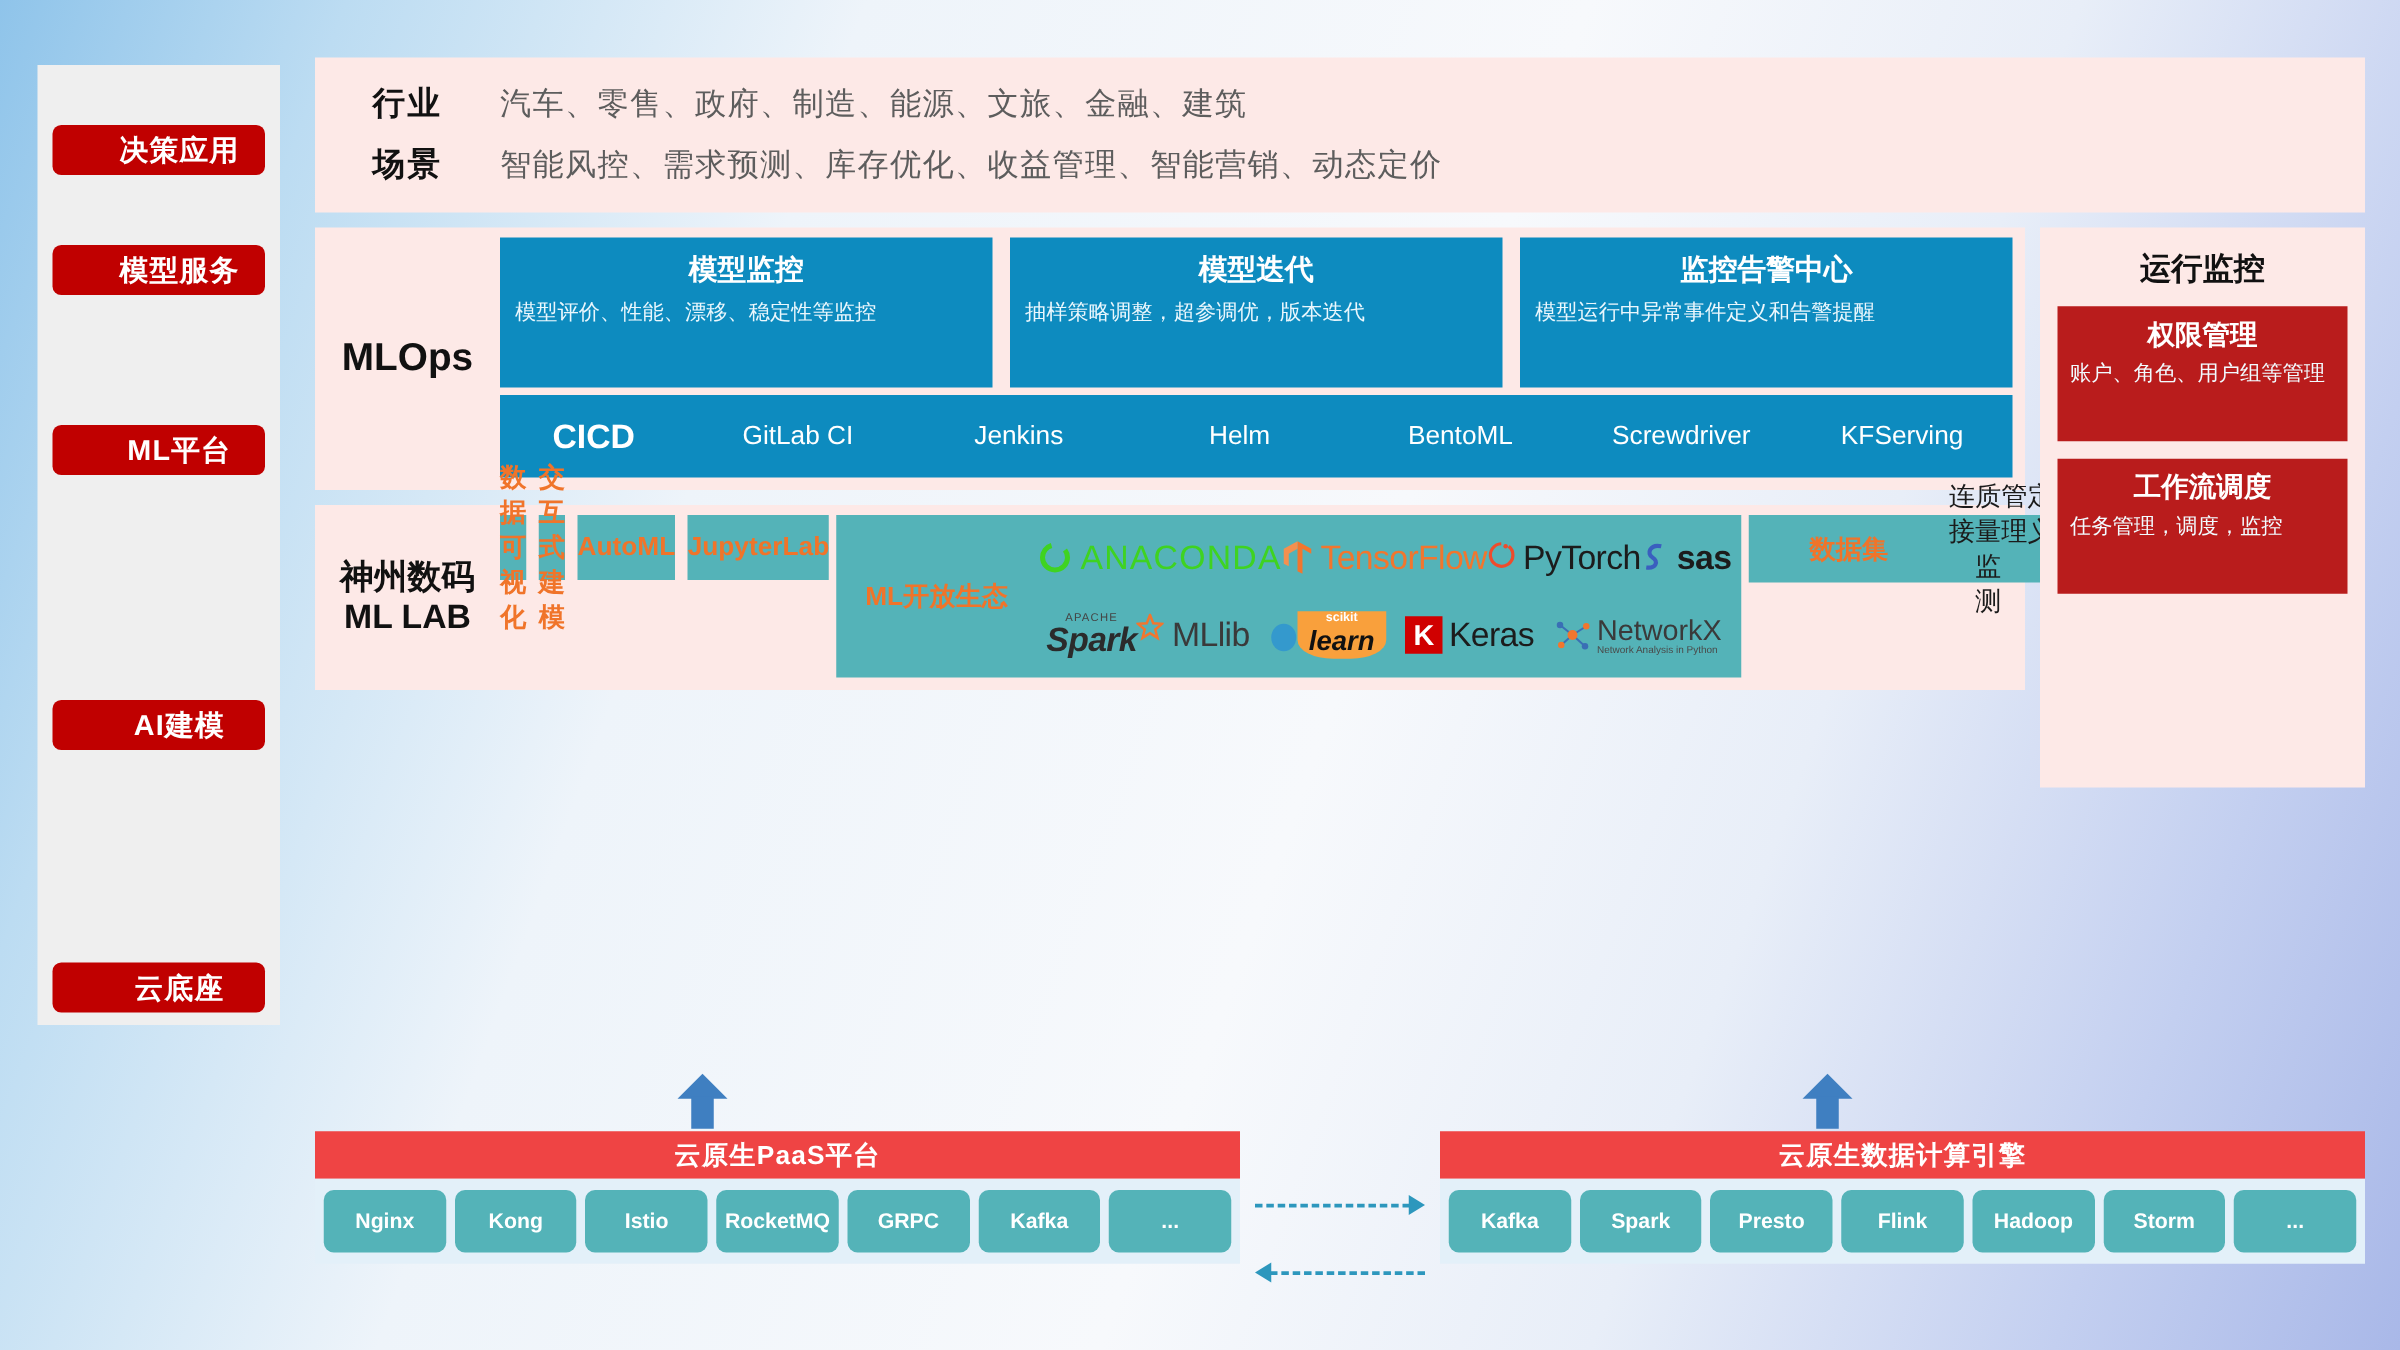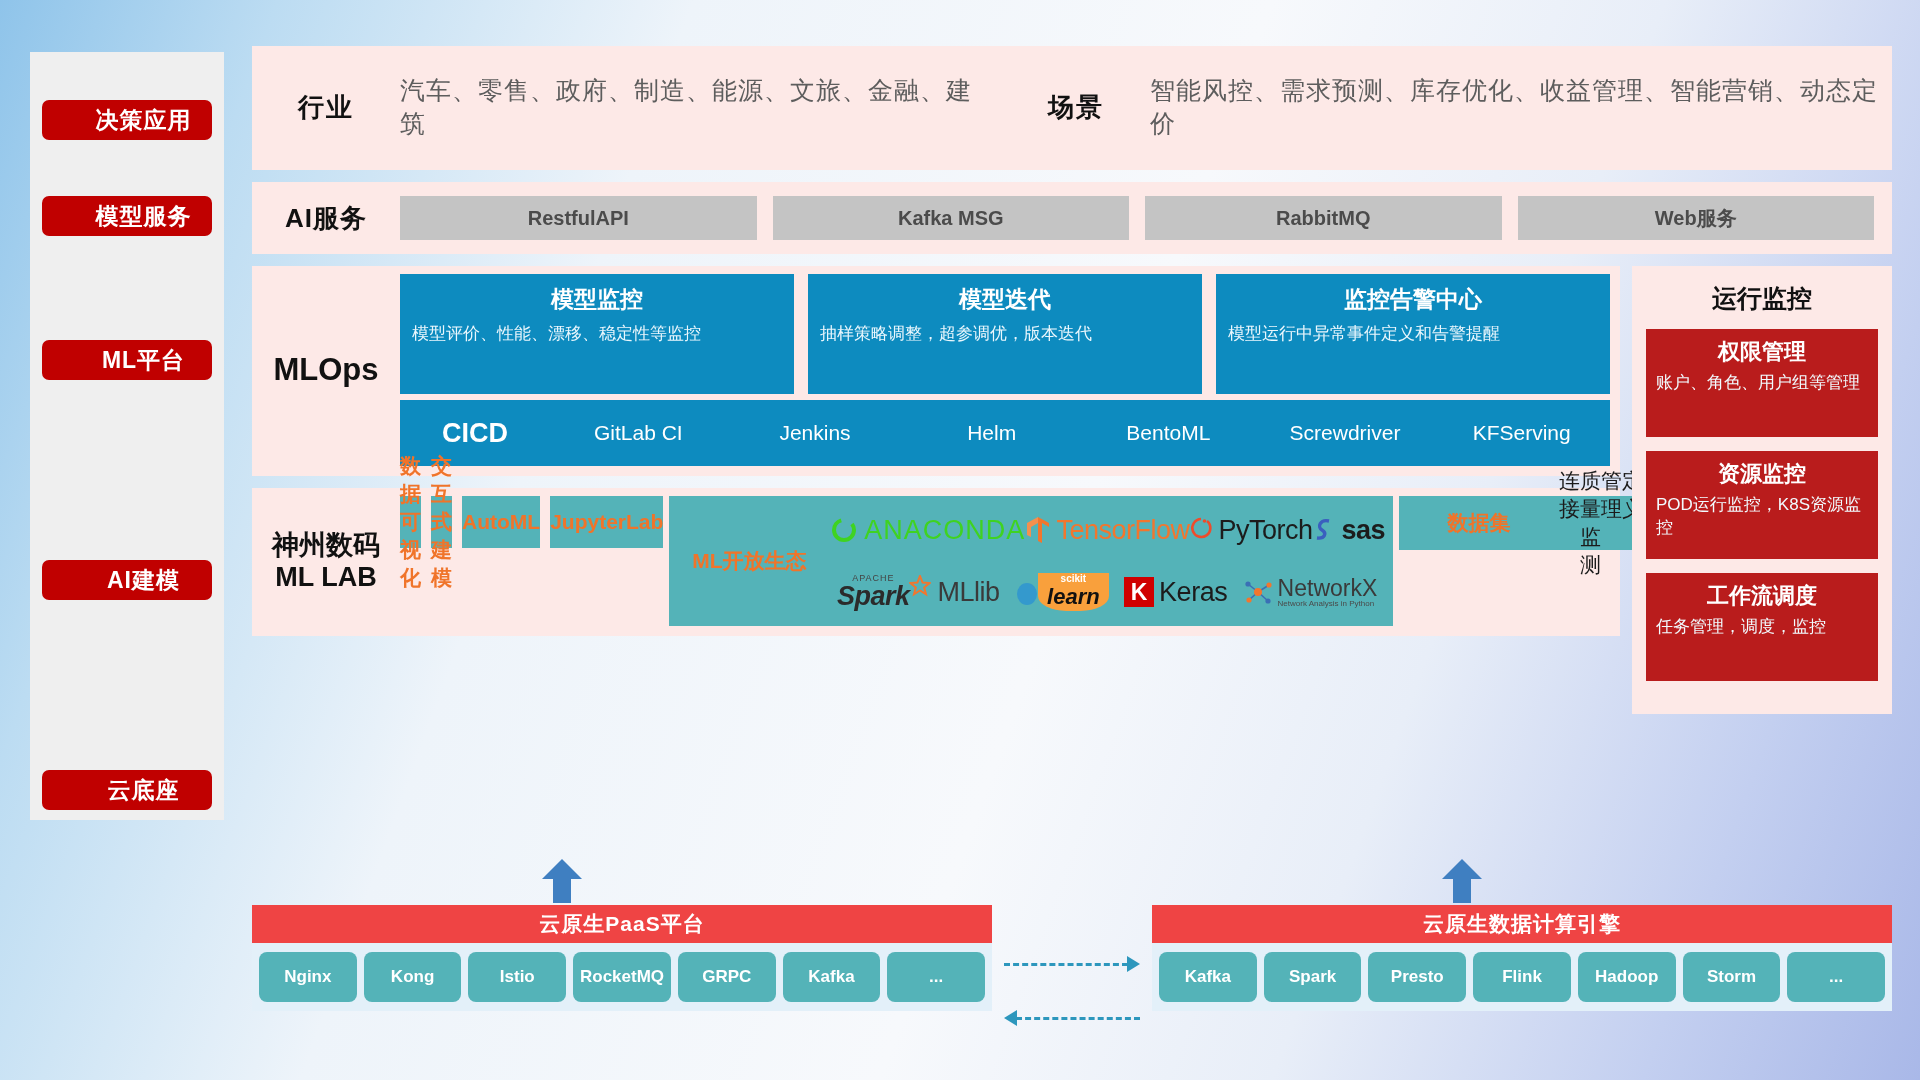"行业" .app-rows { flex-direction: row -> column }
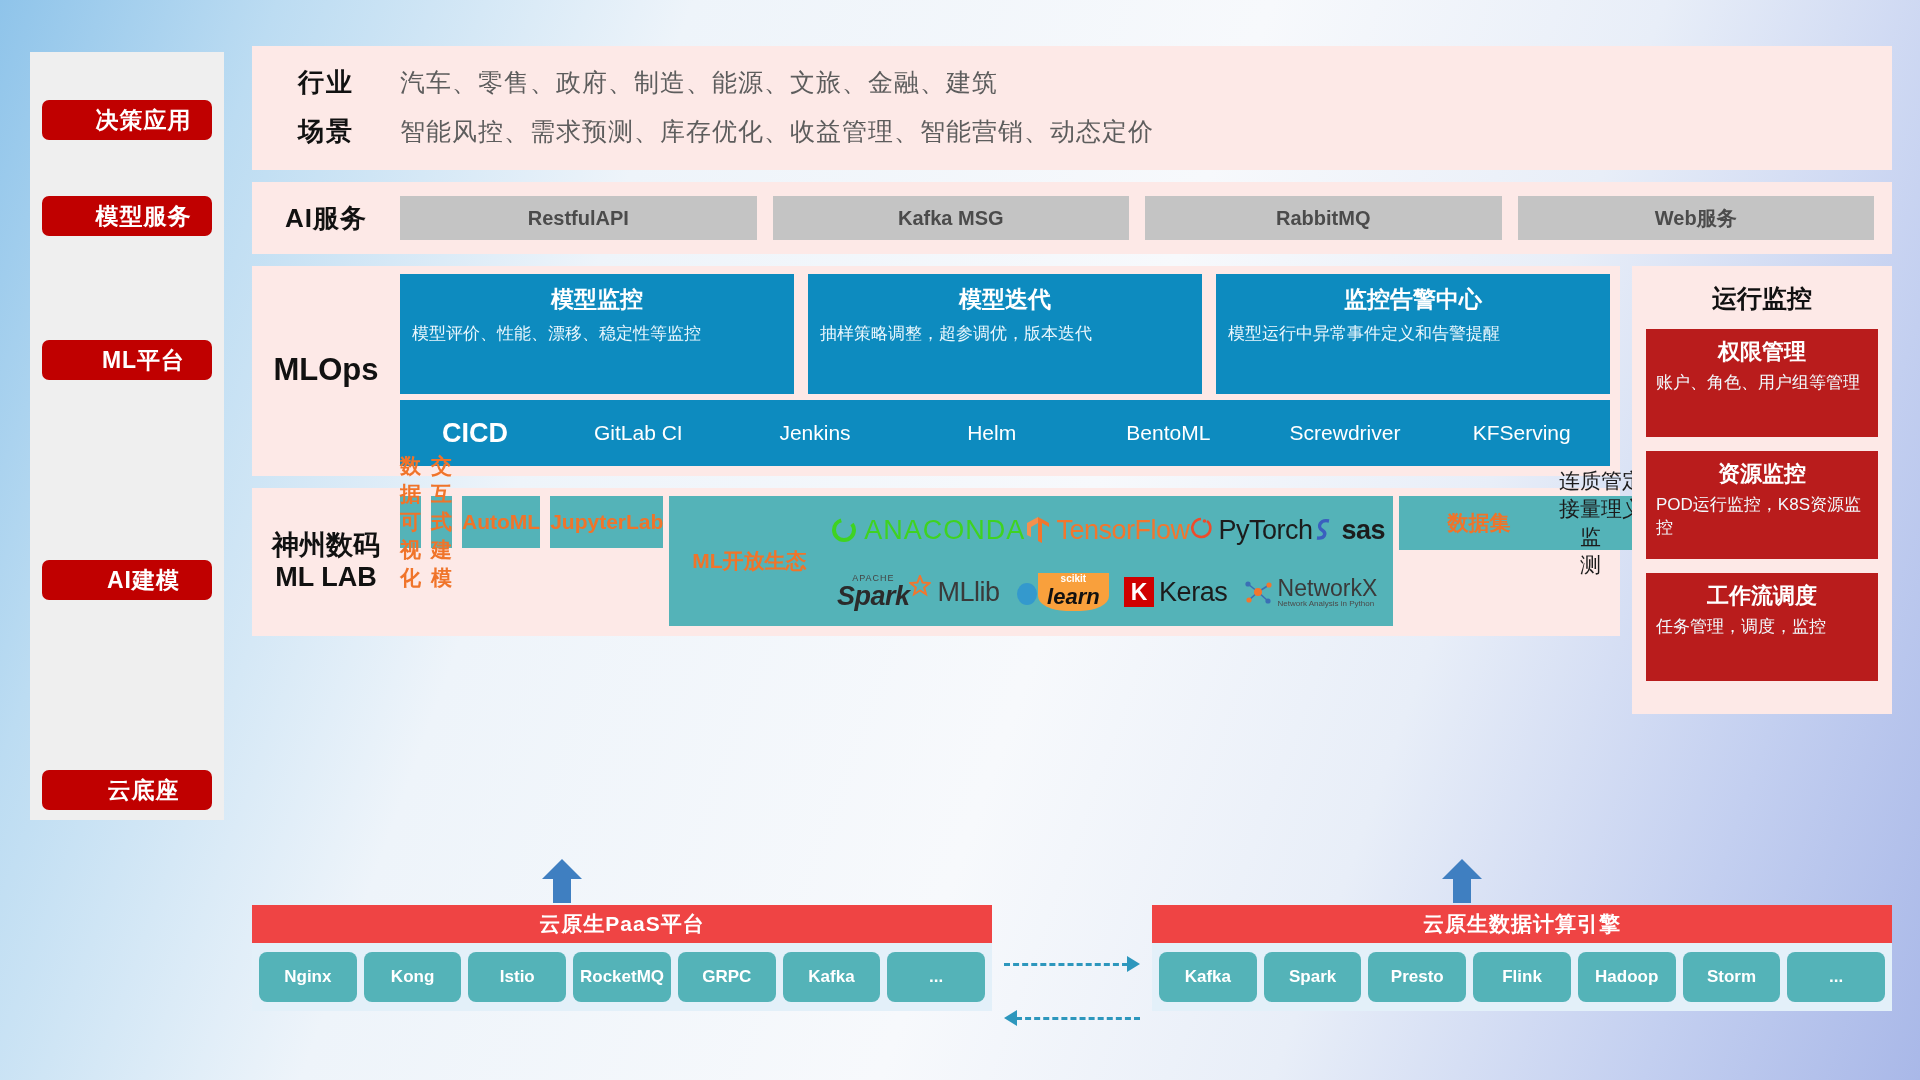"AI服务" div.band { html: <div> <div>AI服务</div> <div> <div>RestfulAPI</div> <div>Kafka MSG</div> <div>RabbitMQ</div> <div>Web服务</div> </div> </div> -> none }
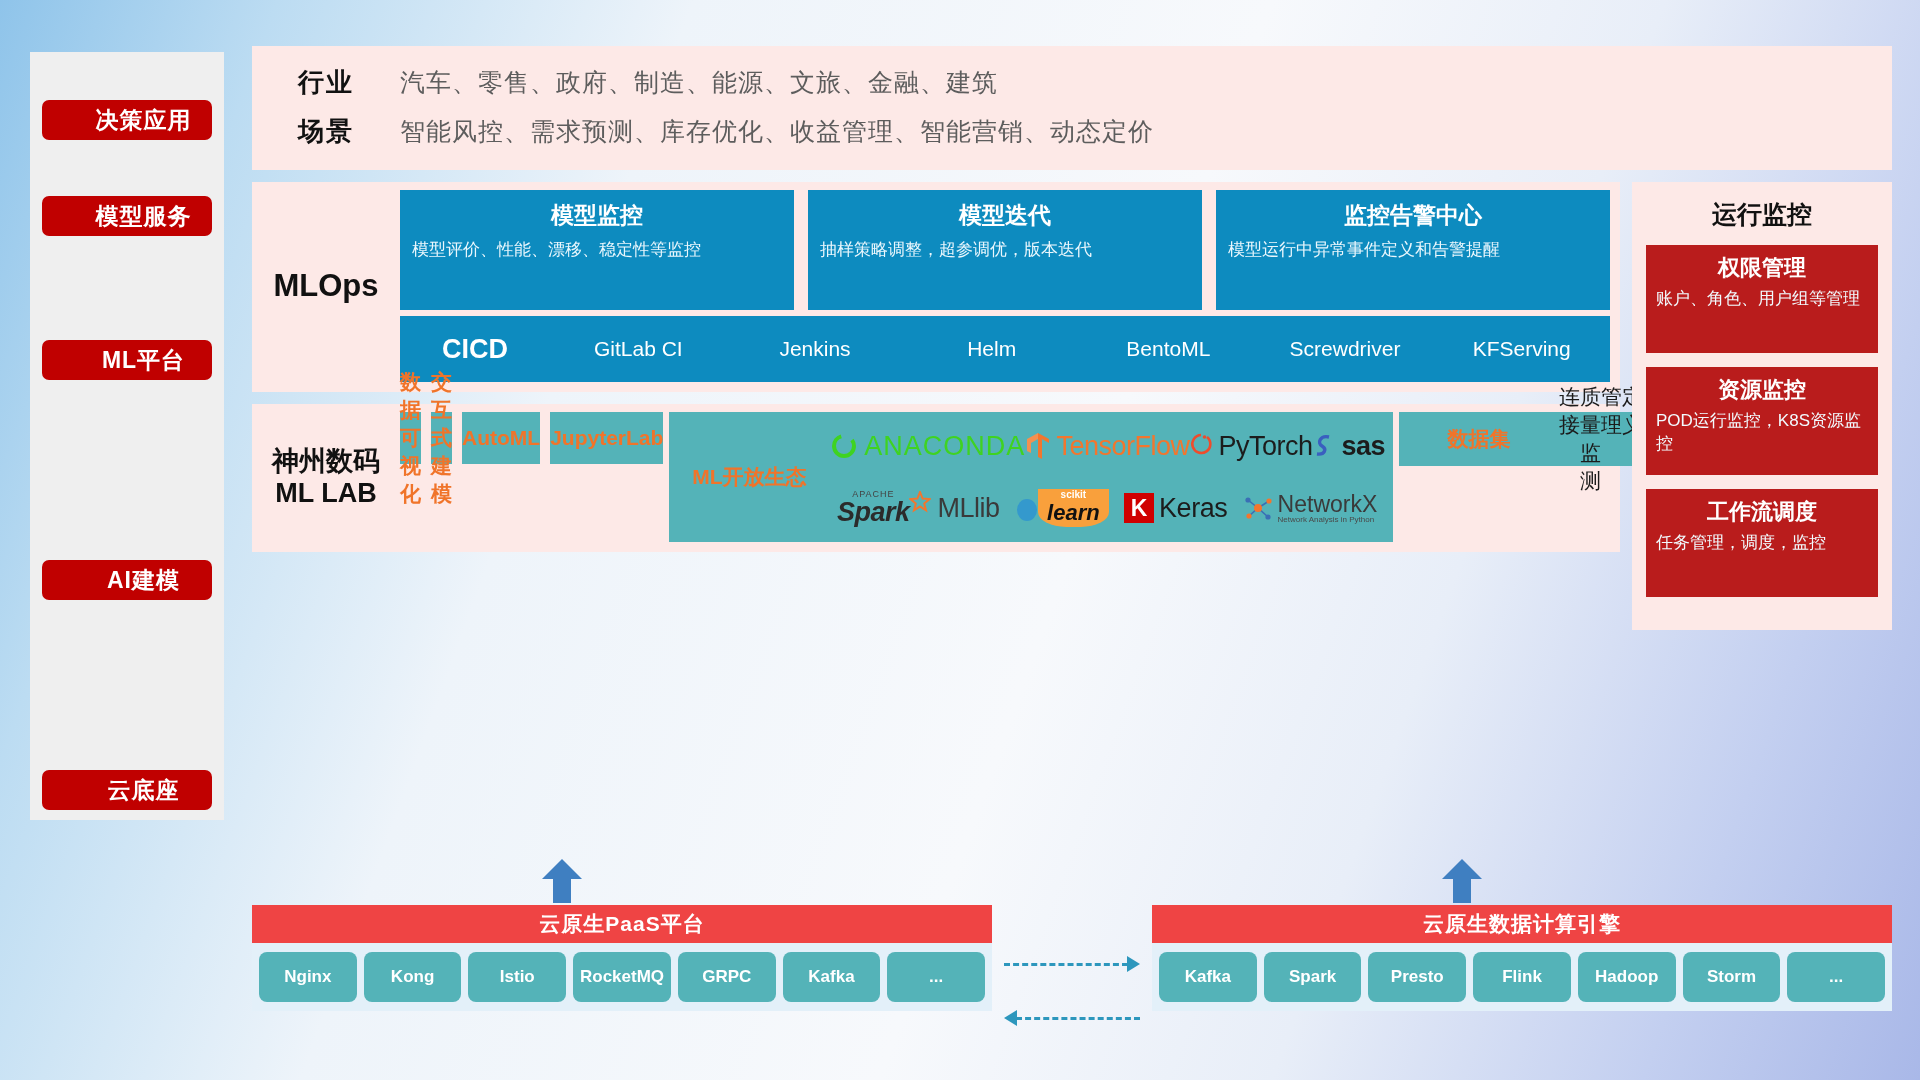"资源监控" div.mon-card { html: <div> <div>资源监控</div> <div>POD运行监控，K8S资源监控</div> </div> -> none }
